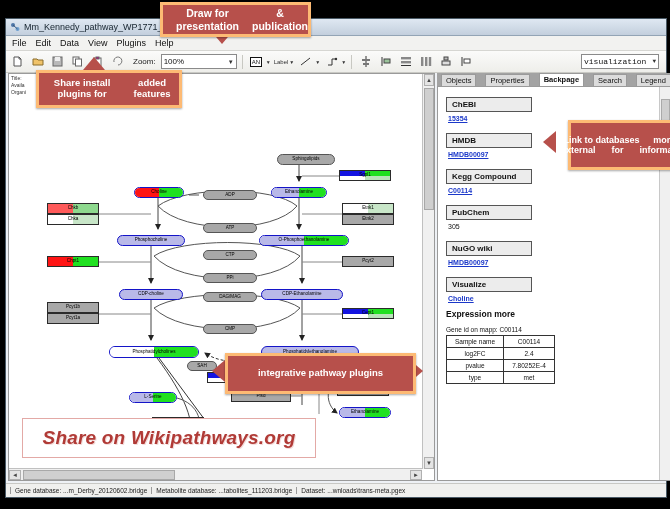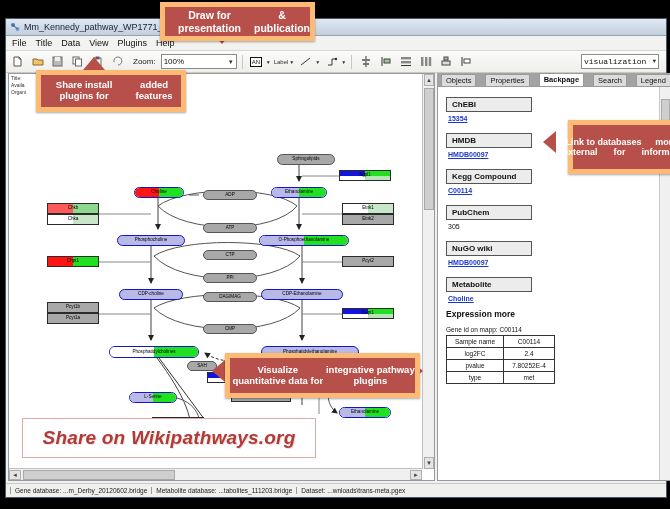"Draw for presentation" .callout { border: 5px solid #fdba74 -> 3px solid #fdba74 }
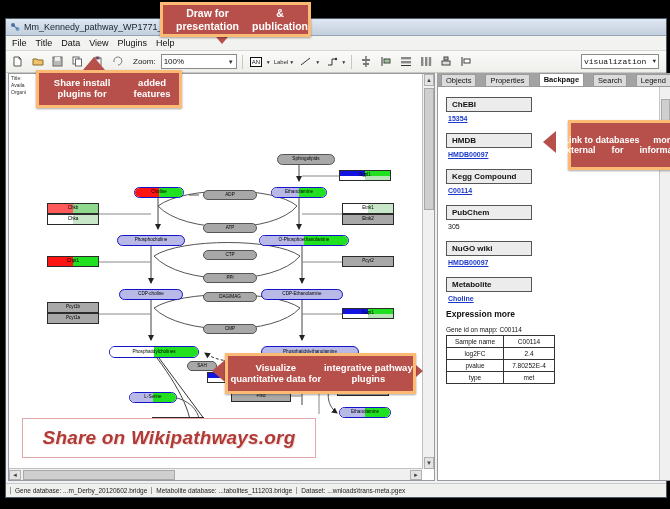"Title" span { text: Title -> Edit }
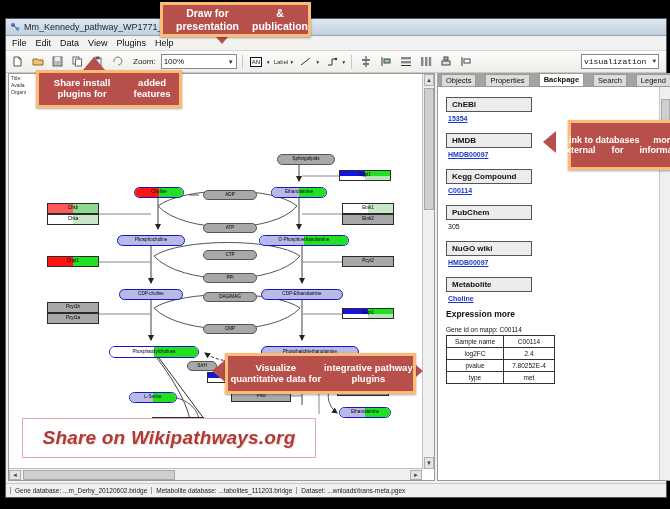"Metabolite" div.dbbox { text: Metabolite -> Visualize }
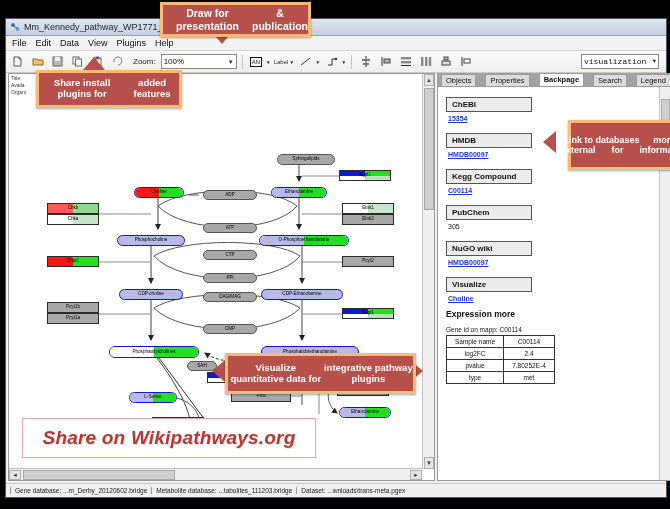"Visualize quantitative data for" div { html: <div>Visualize quantitative data for</div> -> none }
